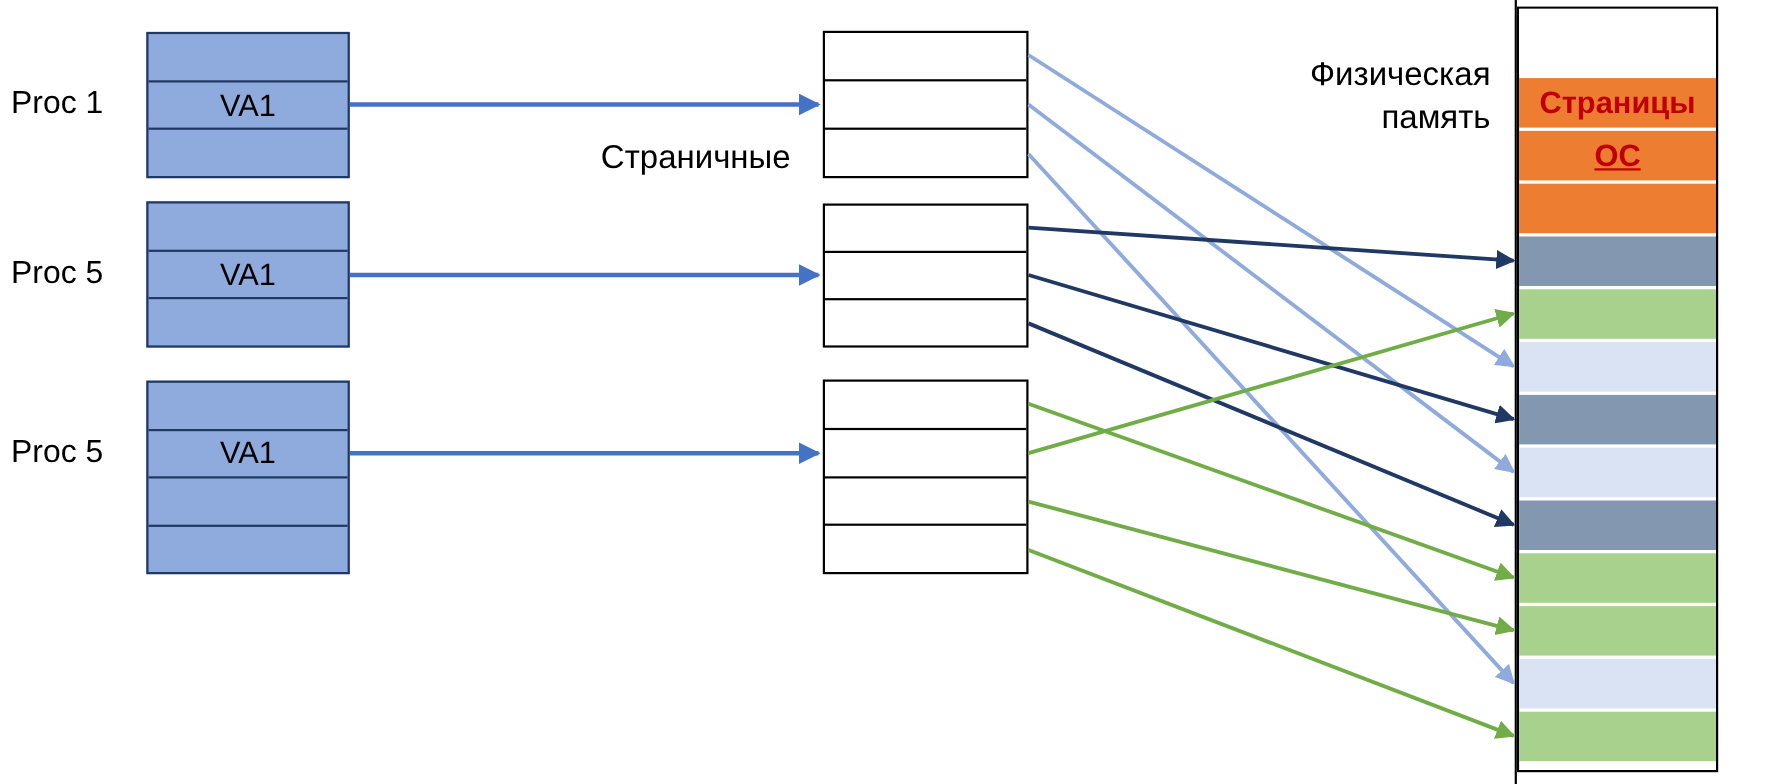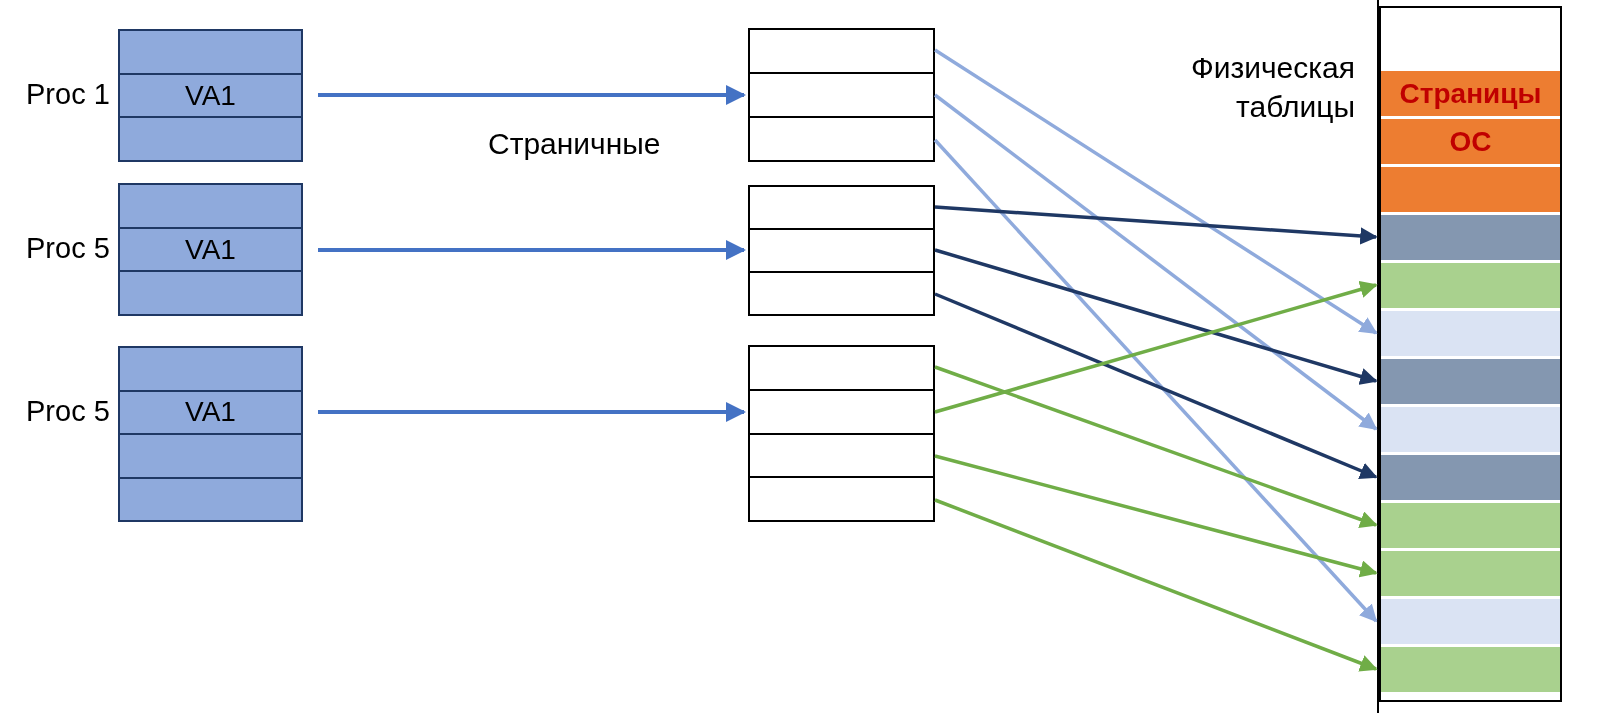"Proc 1" .proc-label { left: 26px -> 10px }
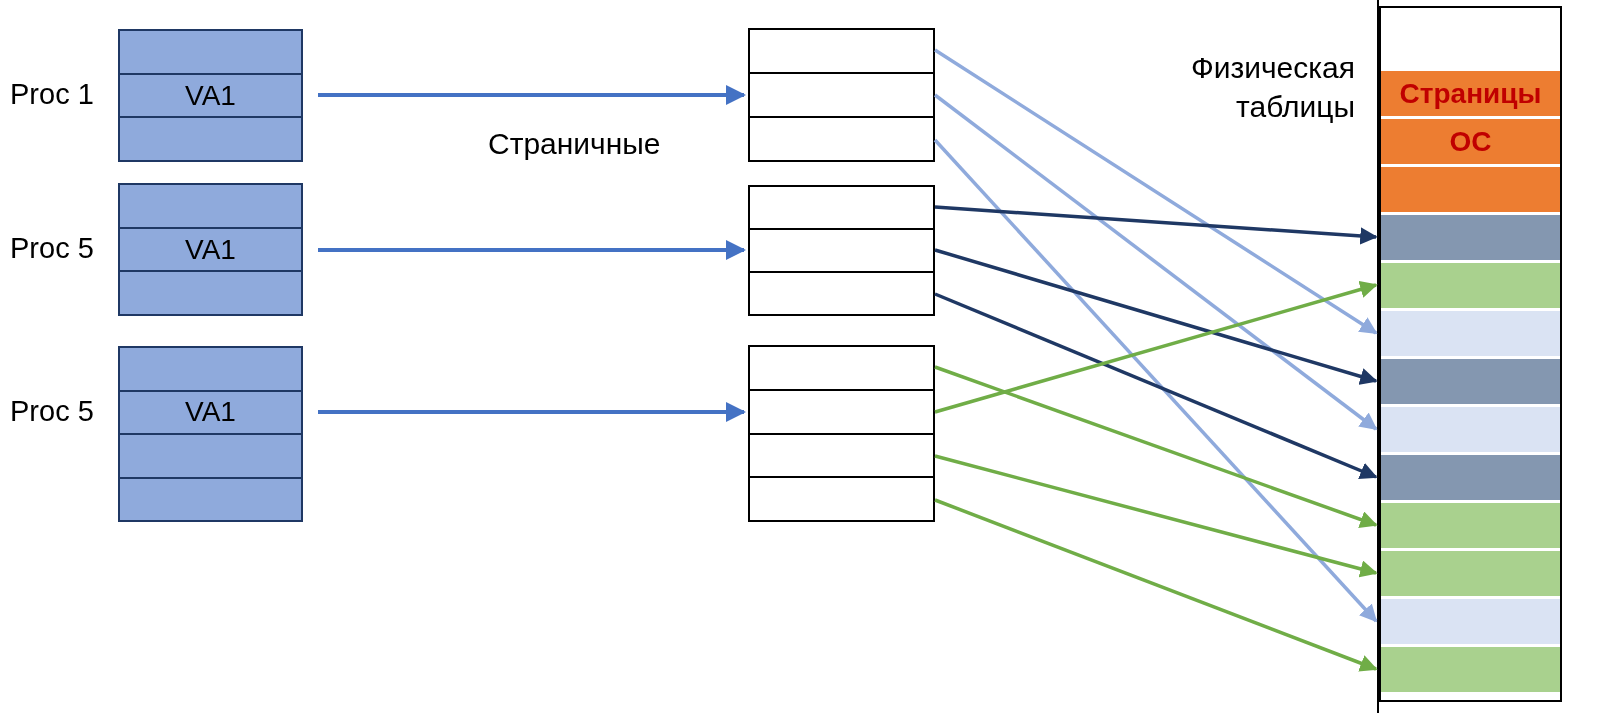"VA1" .proc-box { left: 118px -> 133px }
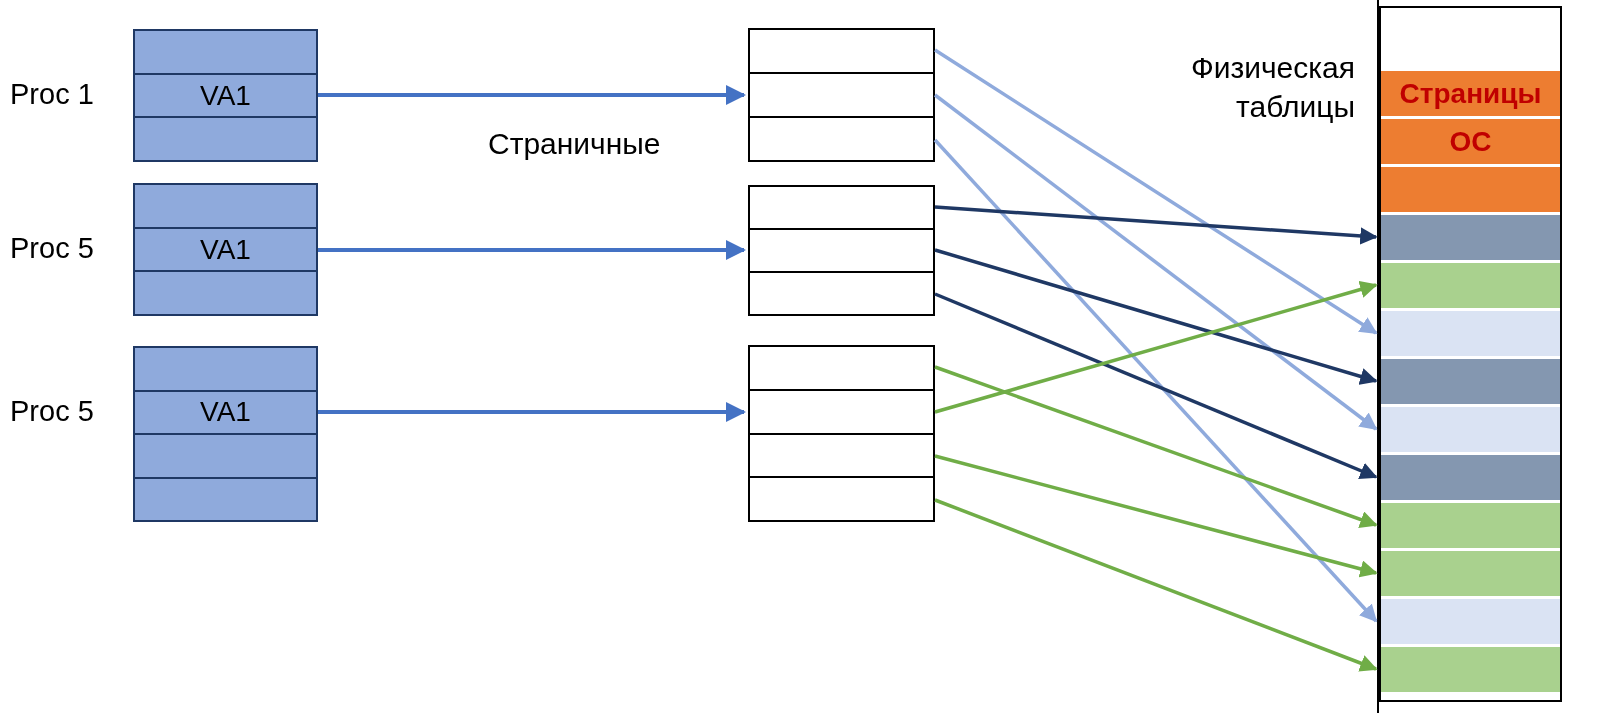"таблицы" div { text: таблицы -> память }
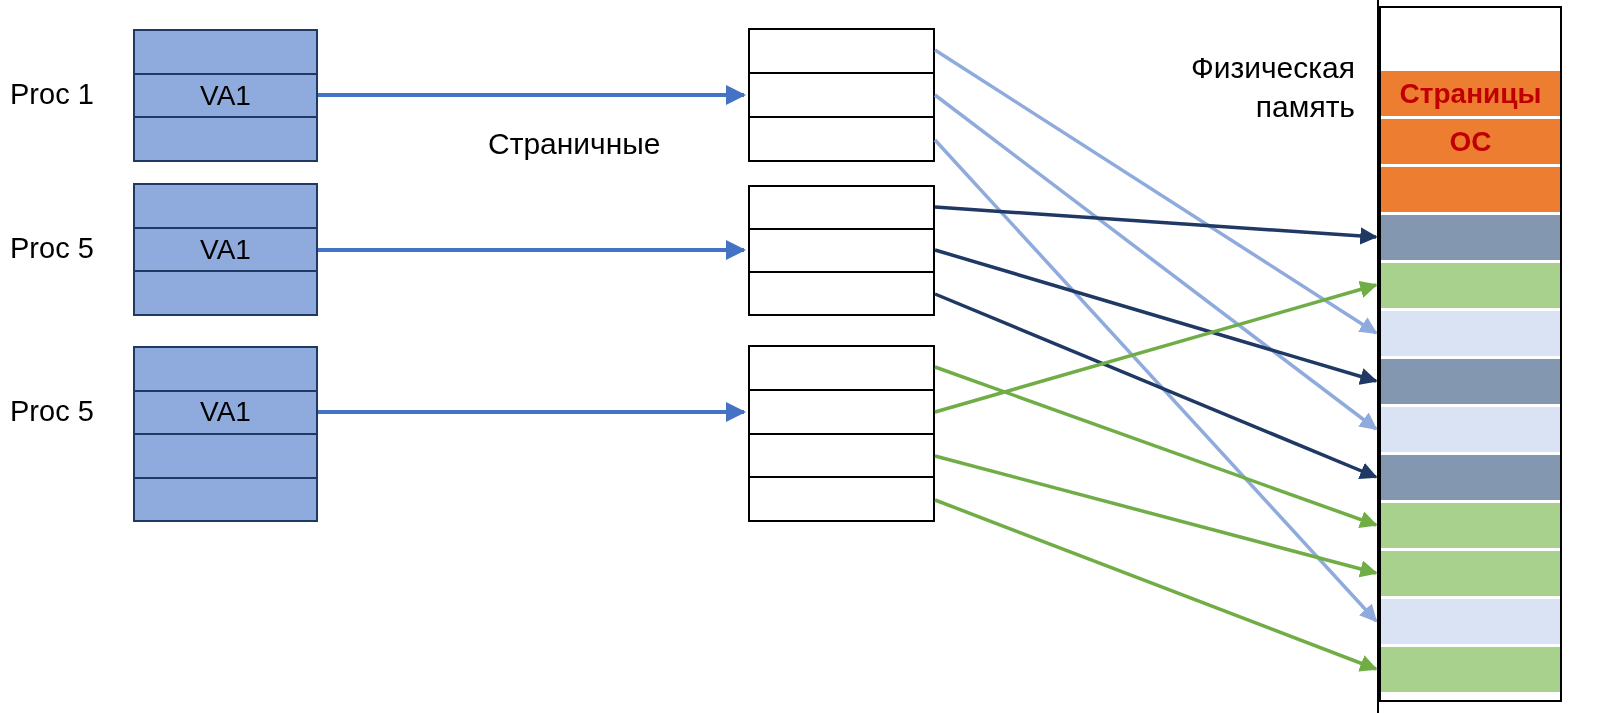"Страничные" .pt-caption { left: 488px -> 520px; text-align: left -> center }
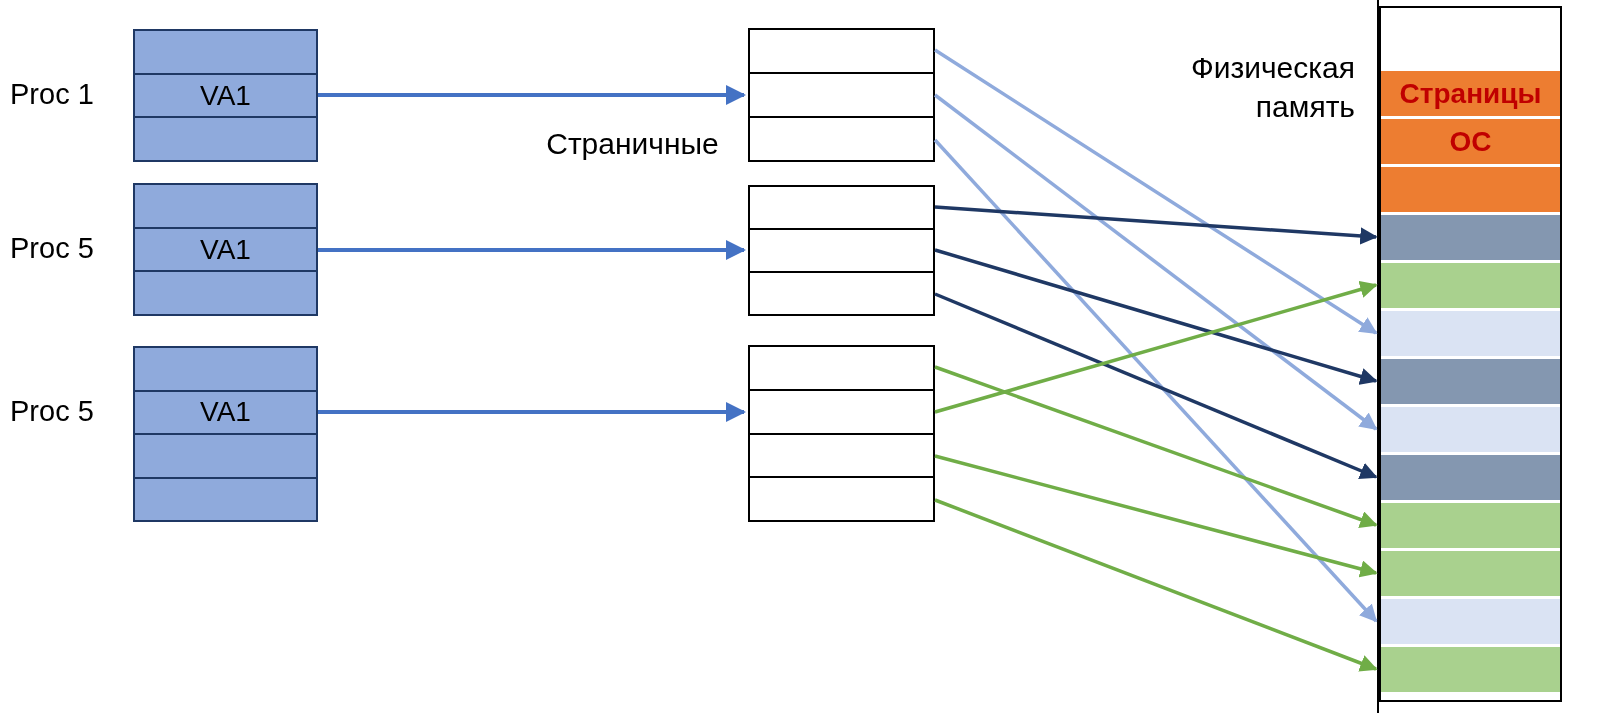"ОС" div.mrow { text-decoration: none -> underline }
